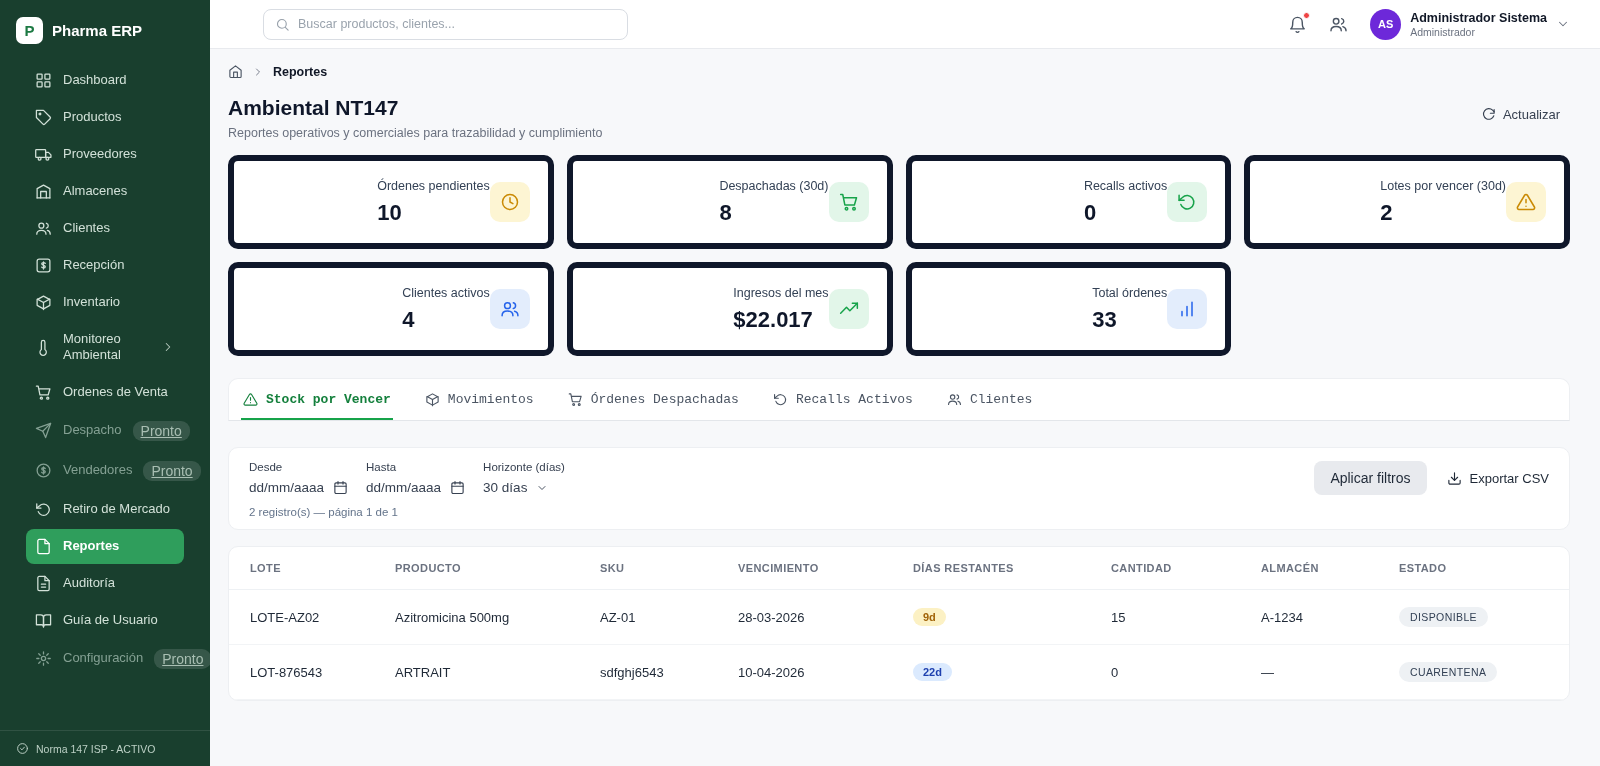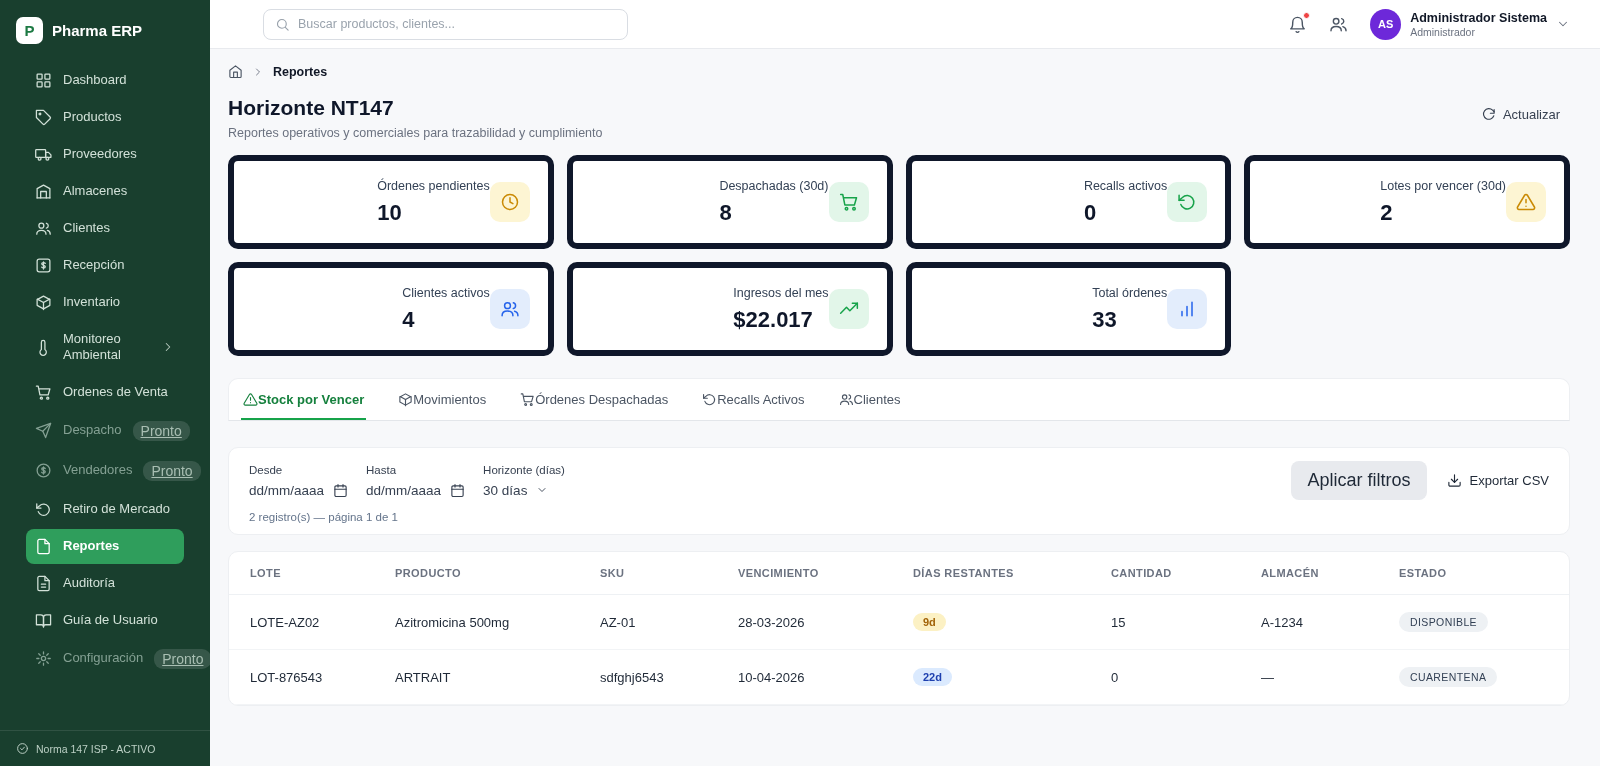"Horizonte NT147" div.page-title { text: Horizonte -> Ambiental }
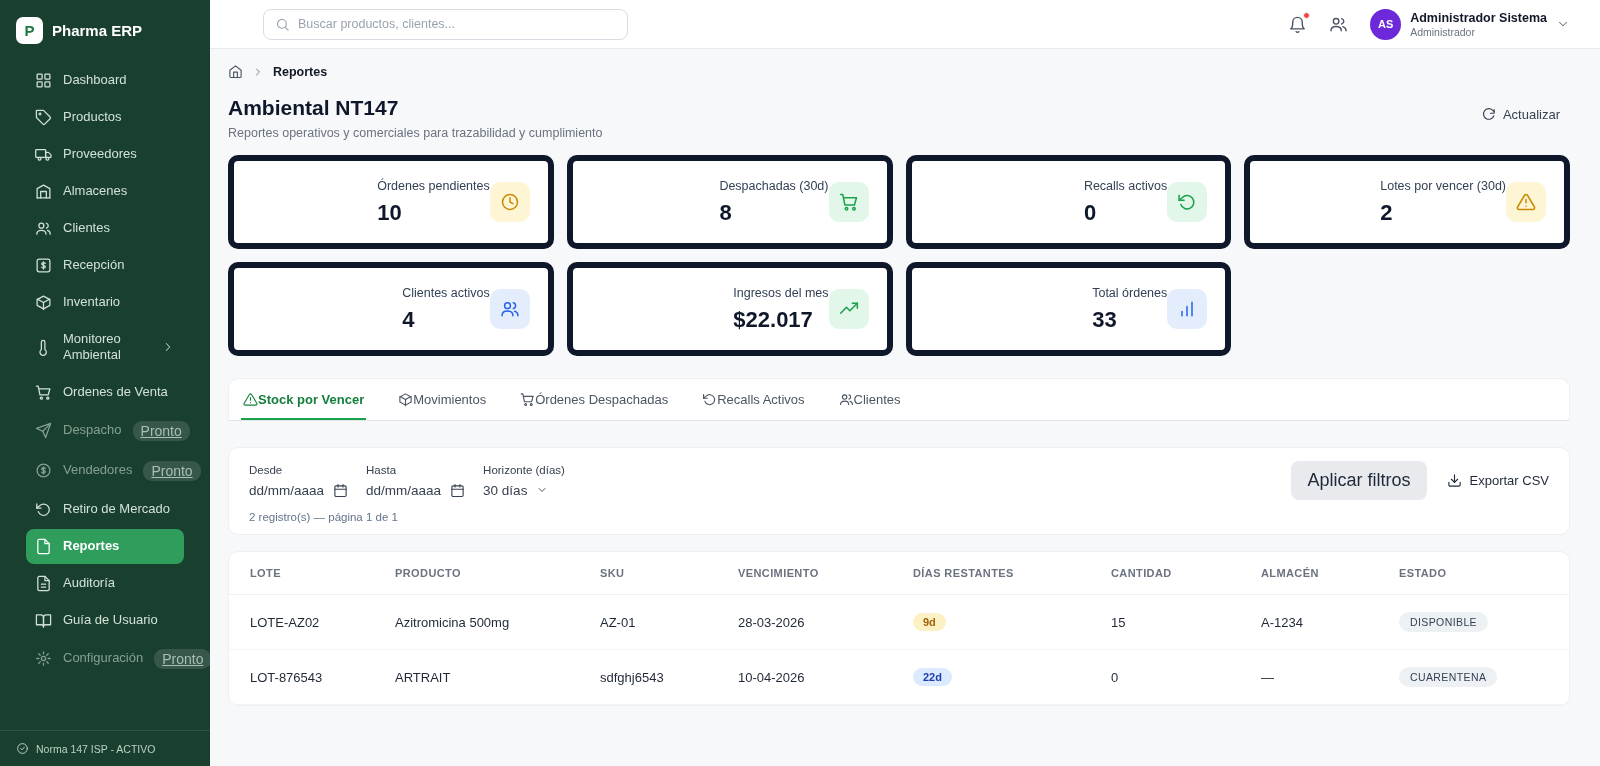"Stock por Vencer" .tab { font-family: Liberation Sans, sans-serif -> Liberation Mono, monospace; gap: none -> 8px }
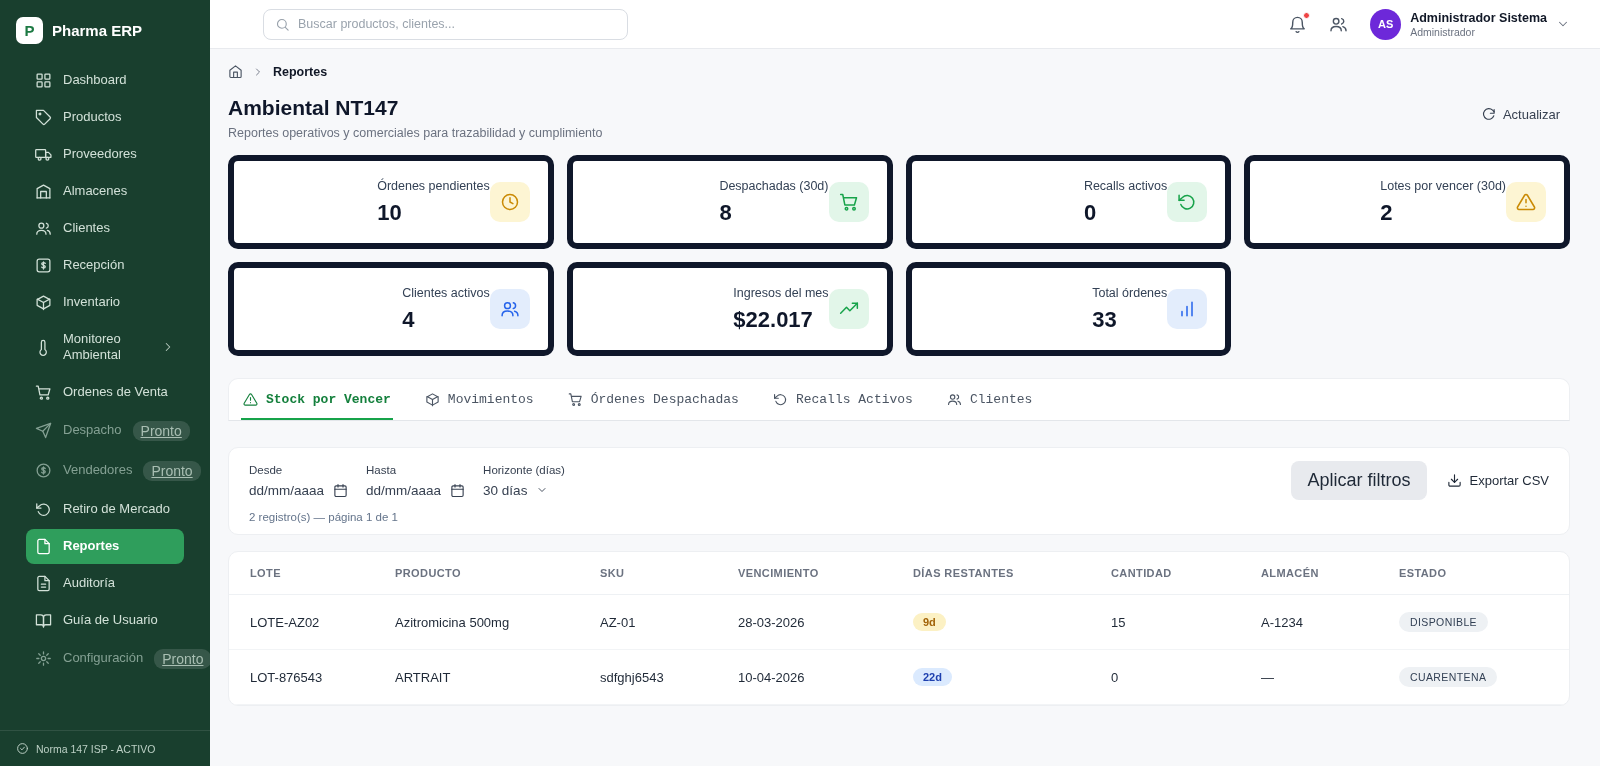"Aplicar filtros" .btn-gray { font-size: 18px -> 14px }
